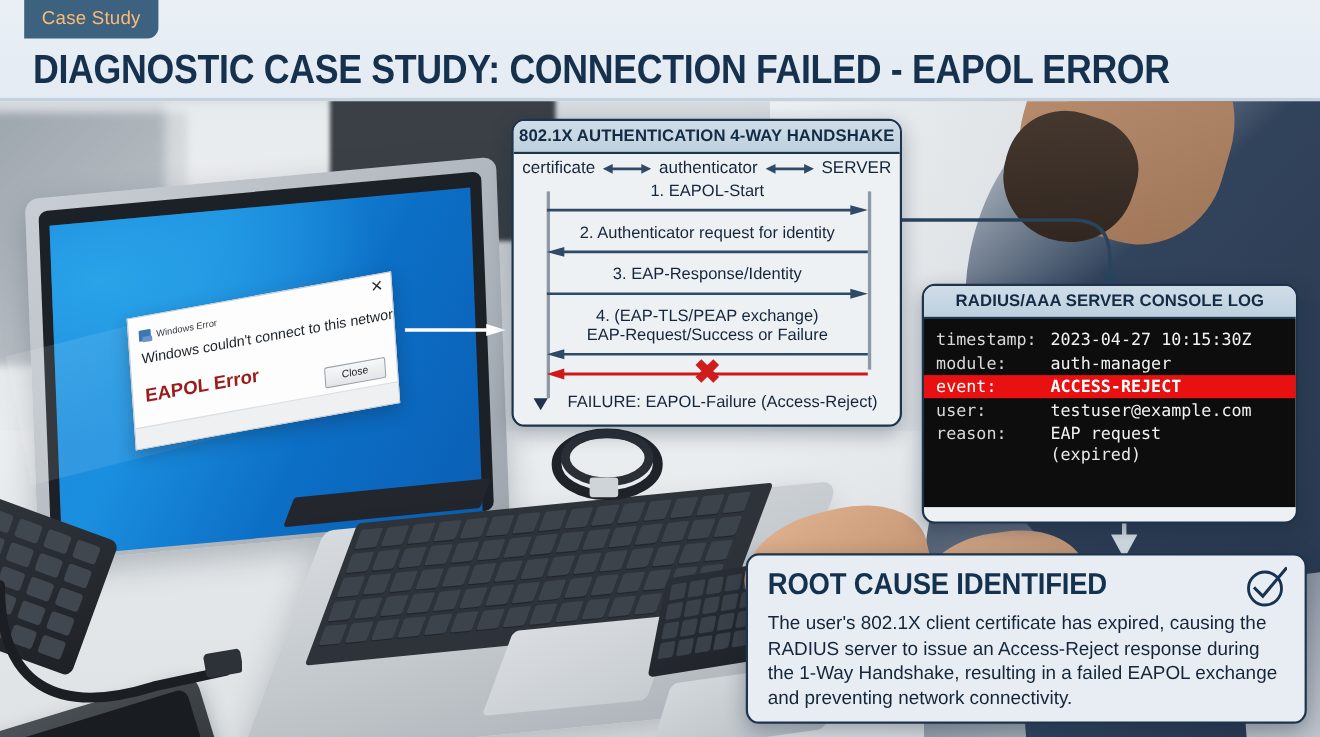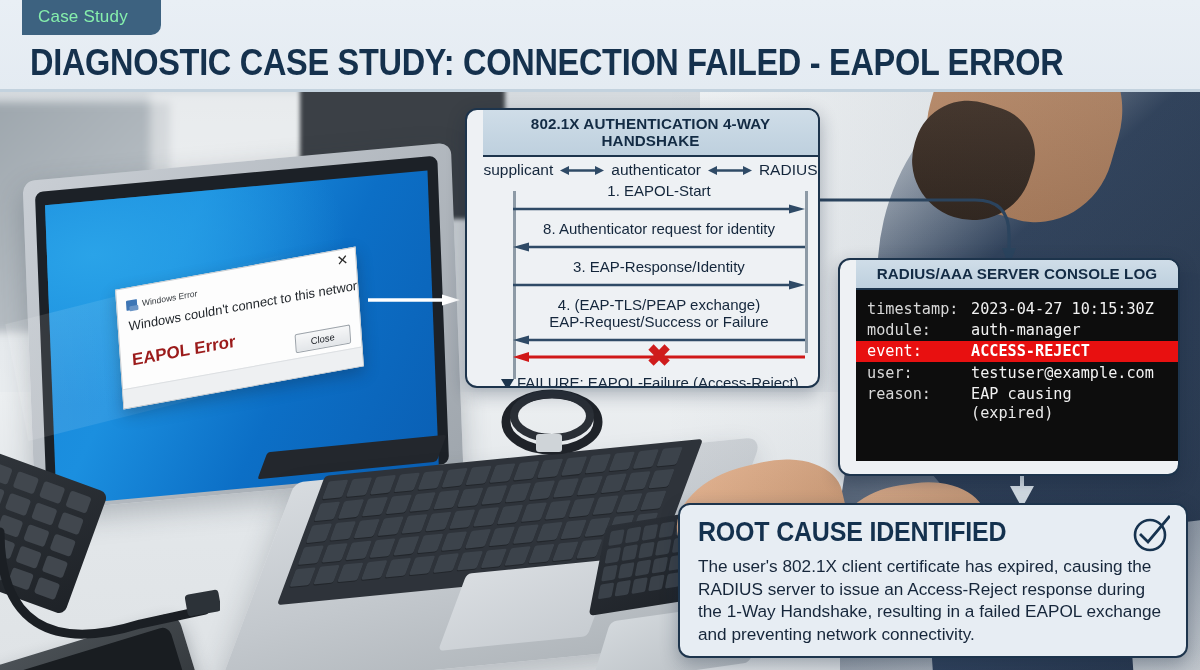"Case Study" .badge { color: #86efac -> #fdba74; padding: 7px 33px 8px 16px -> 7px 16px 8px 16px }
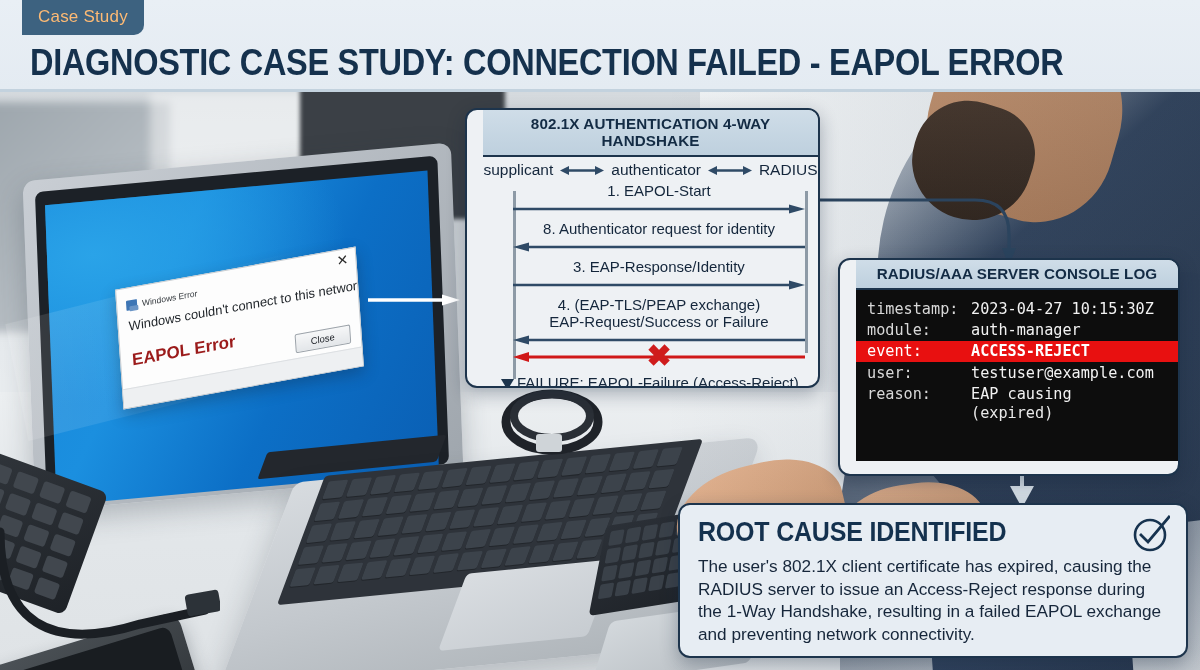"802.1X AUTHENTICATION 4-WAY HANDSHAKE" .panel { padding-left: 16px -> none }
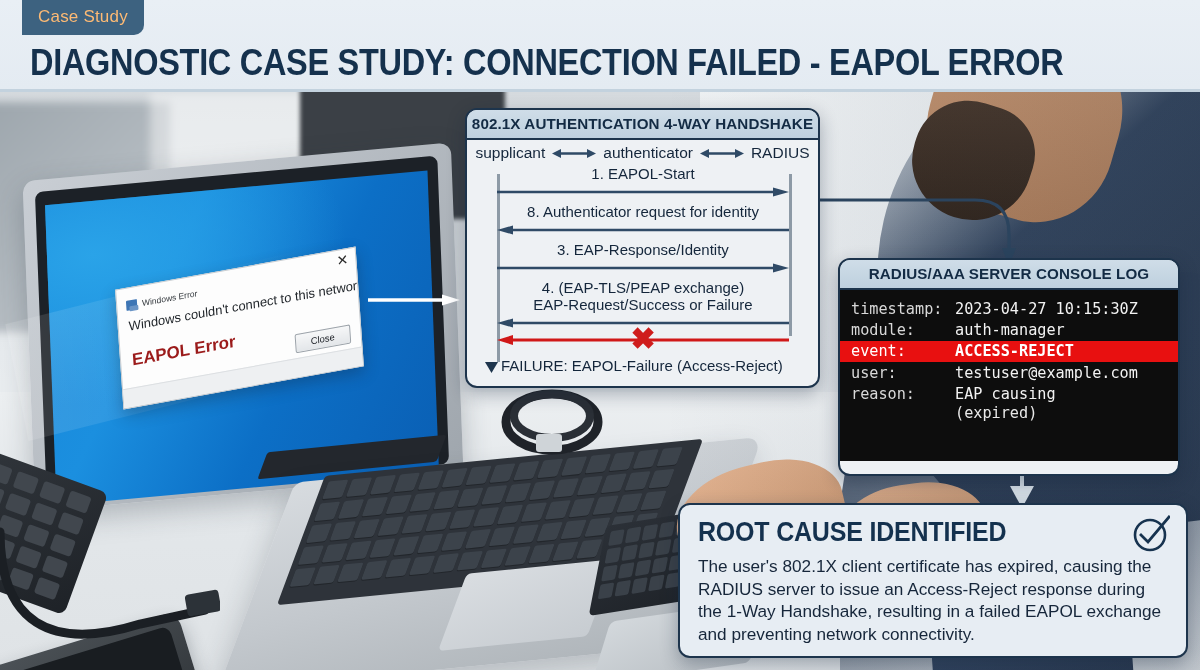"supplicant" span { text: supplicant -> certificate }
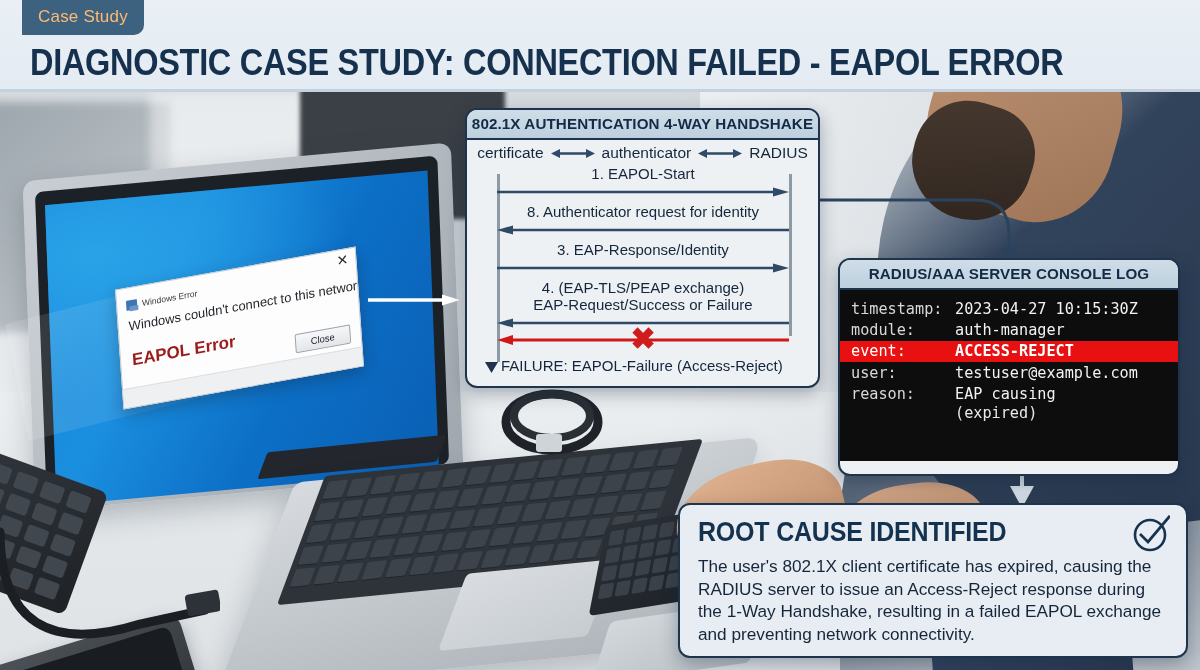"RADIUS" span { text: RADIUS -> SERVER }
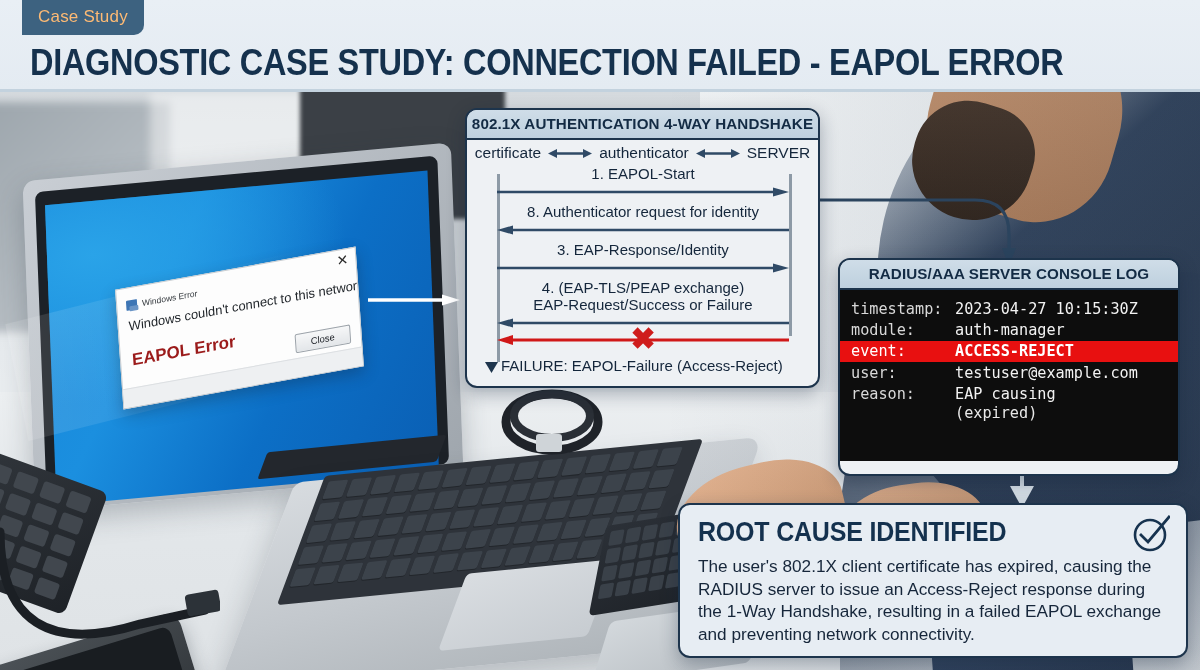"8. Authenticator request for identity" div.lbl { text: 8 -> 2 }
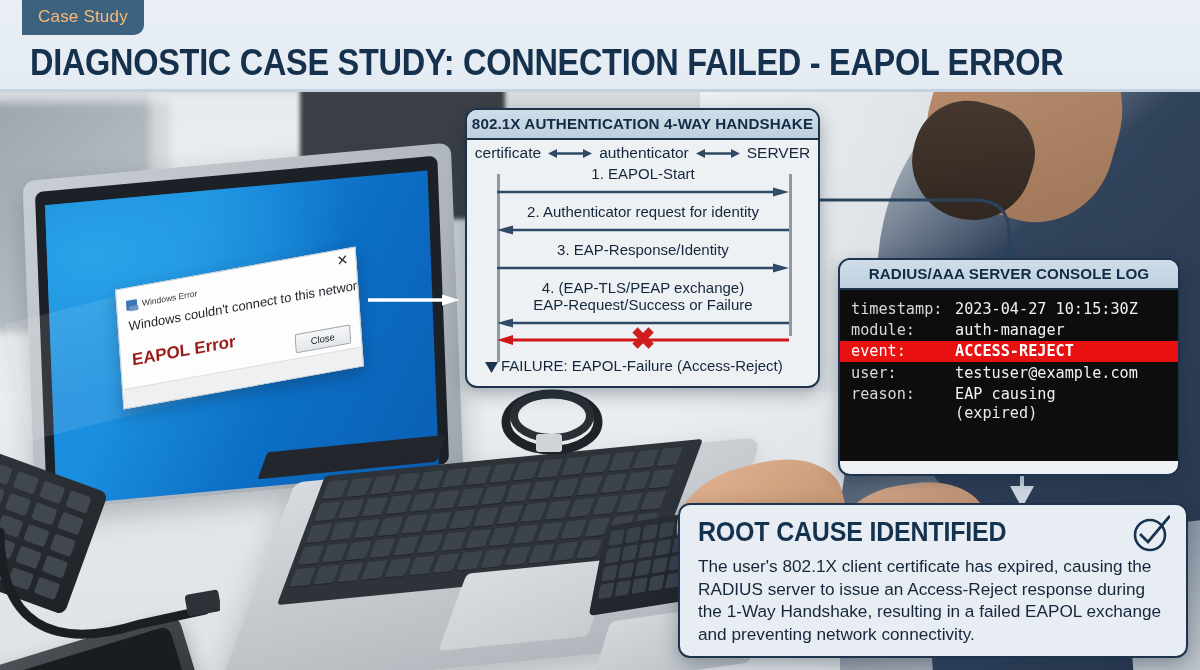"FAILURE: EAPOL-Failure (Access-Reject)" .fail-lbl { gap: 3px -> 18px }
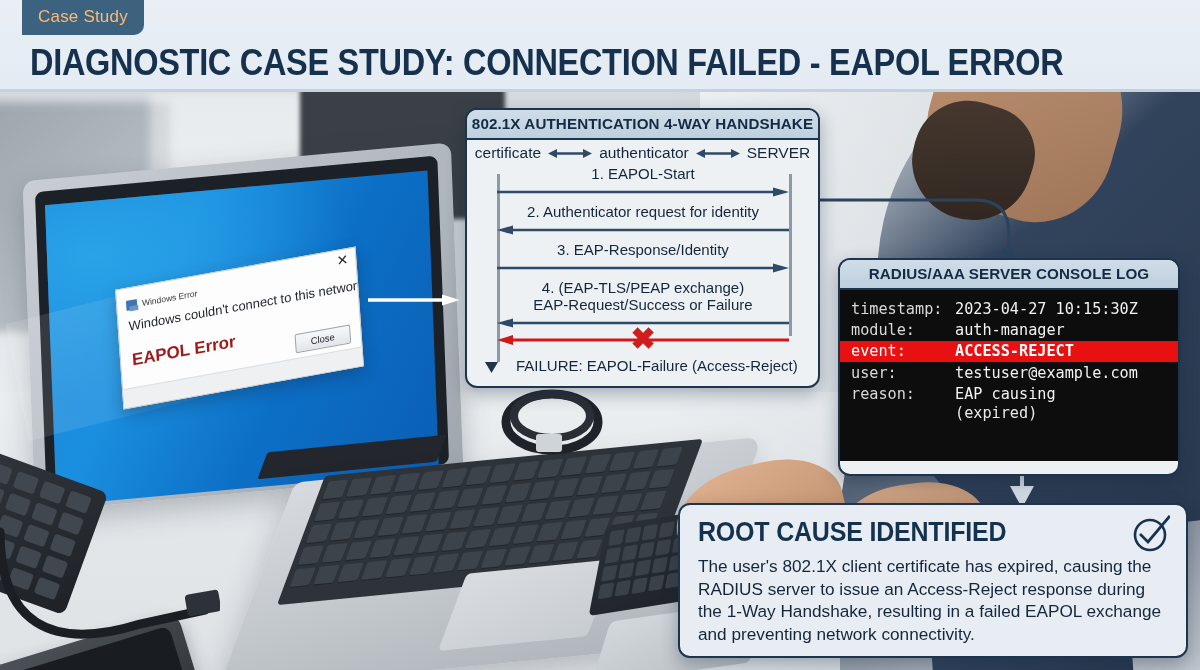"EAP causing" span.log-v { text: causing -> request }
